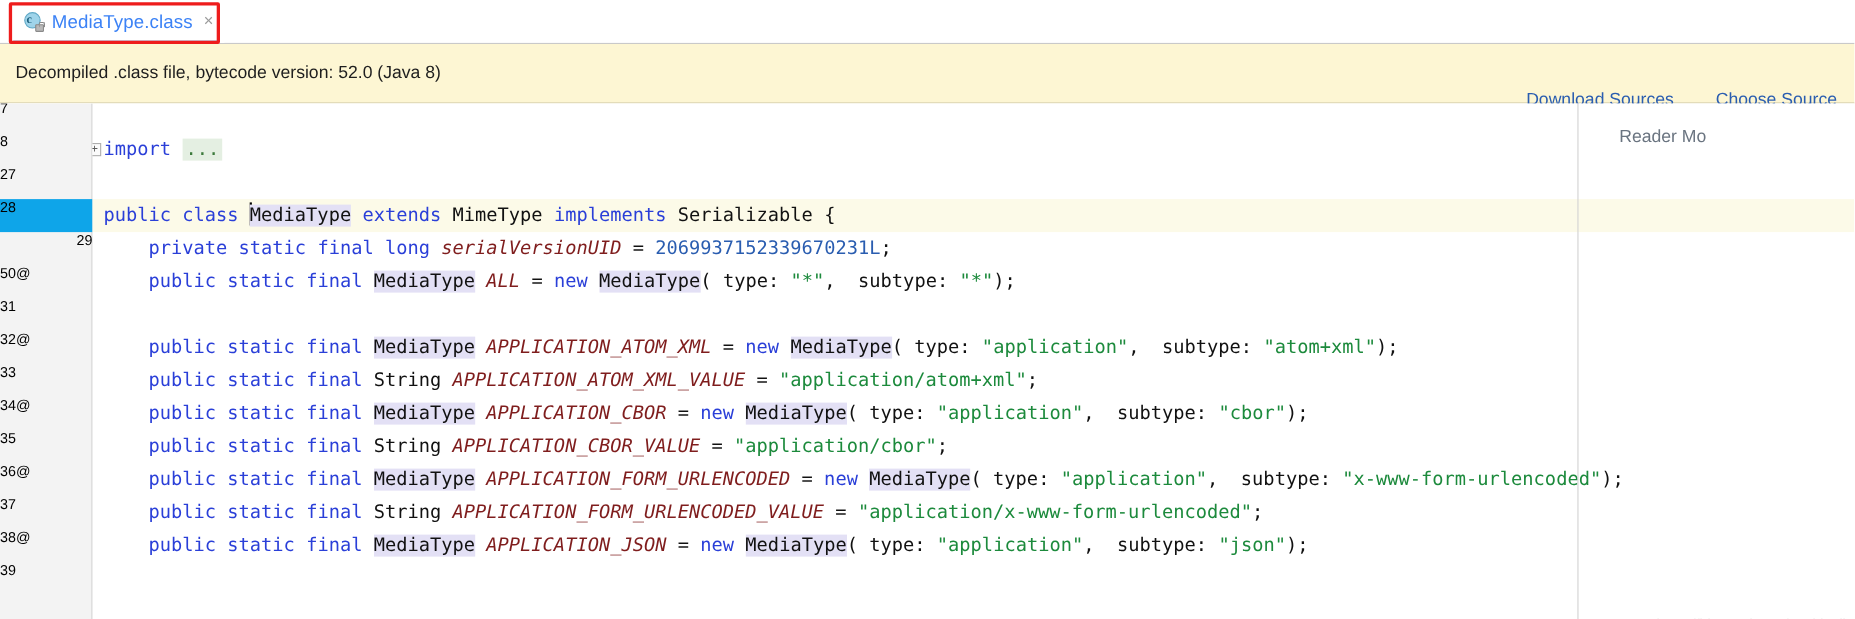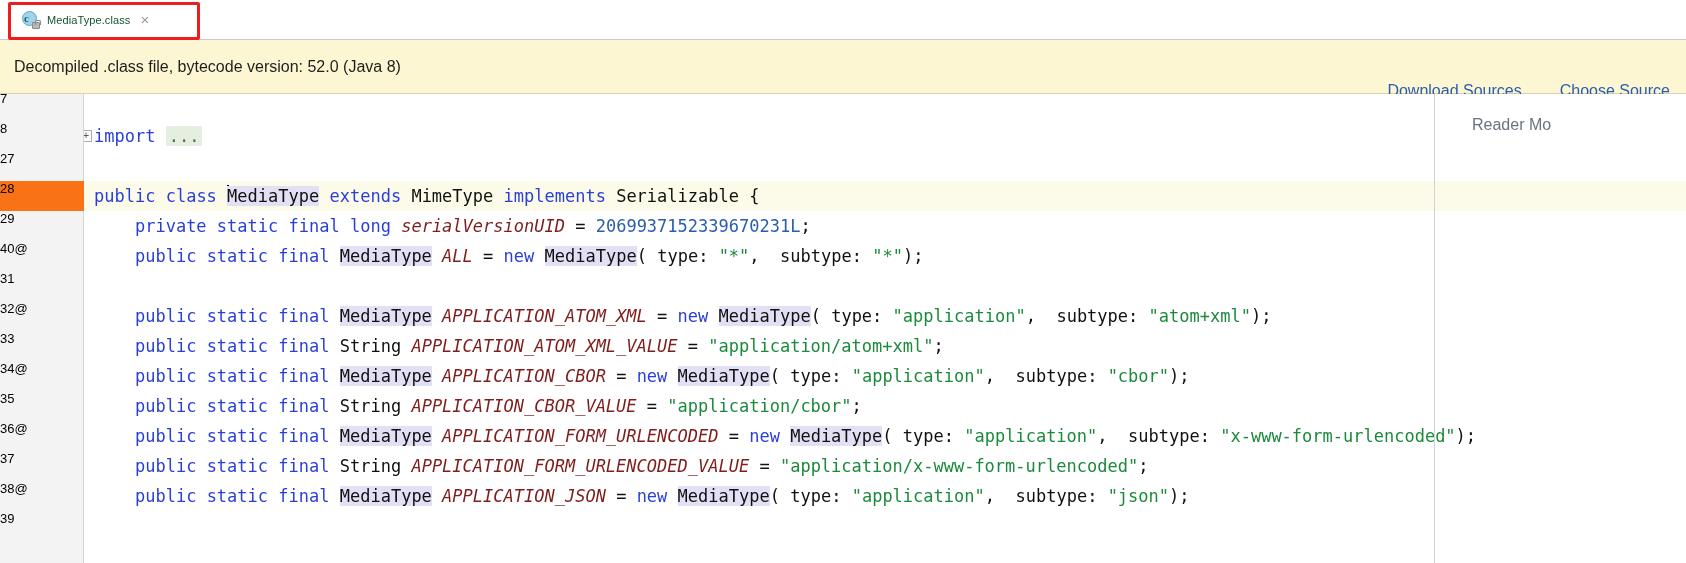"MediaType.class" .tab-title { color: #14532d -> #3b82f6; font-size: 11px -> 17px }
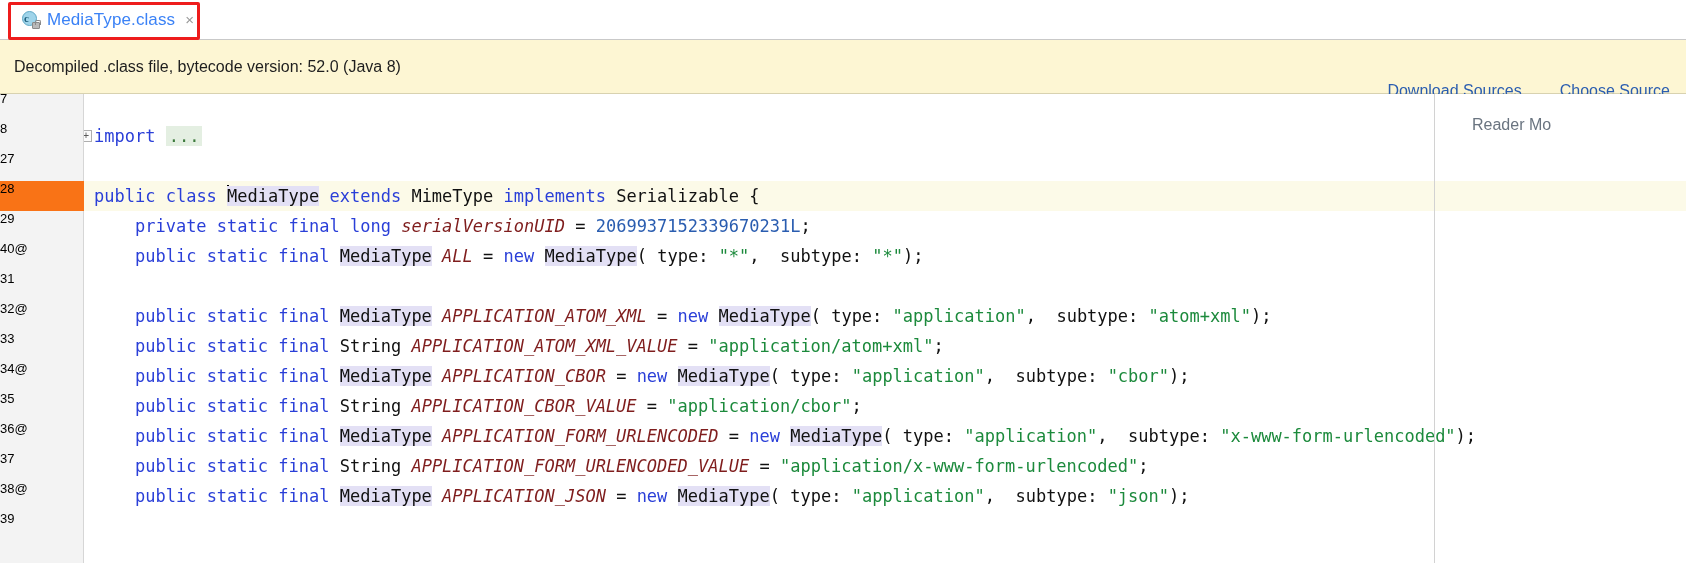"28" .gutter .gline.caret-line { background: #f97316 -> #0ea5e9 }
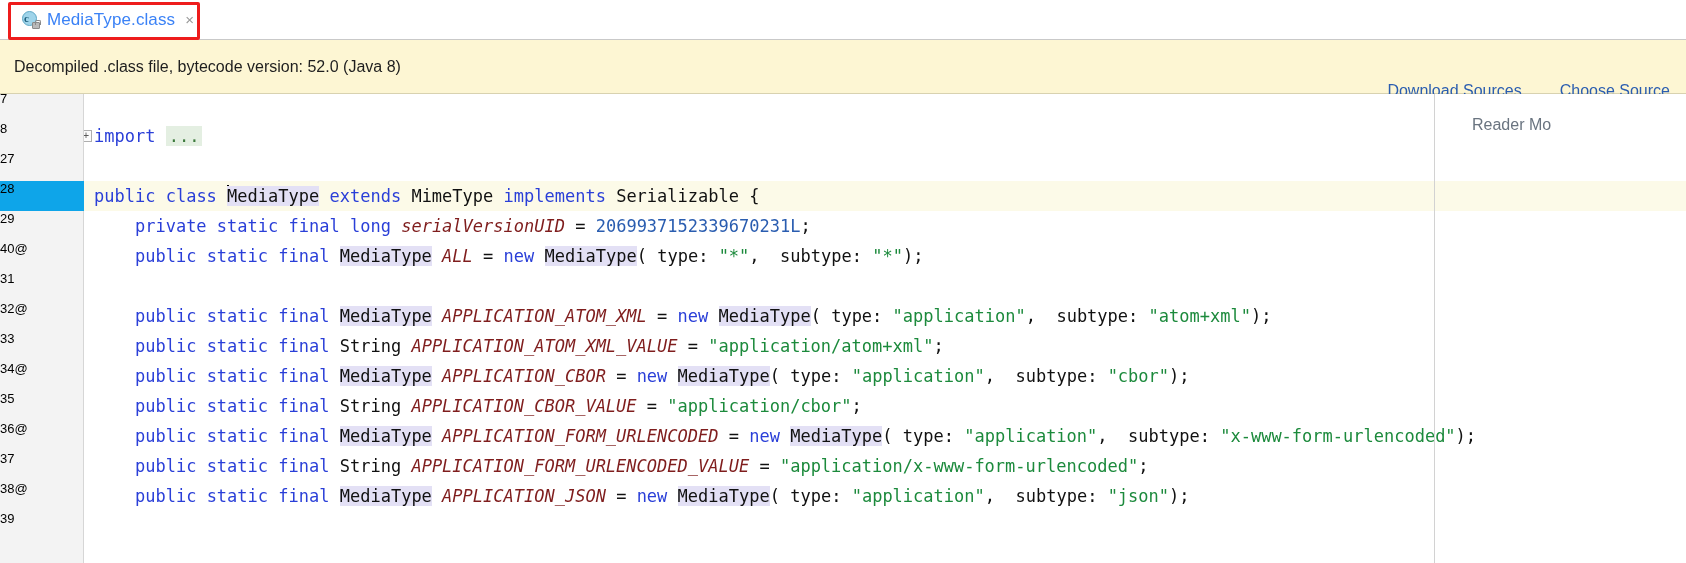"29" div.gline { text-align: none -> right }
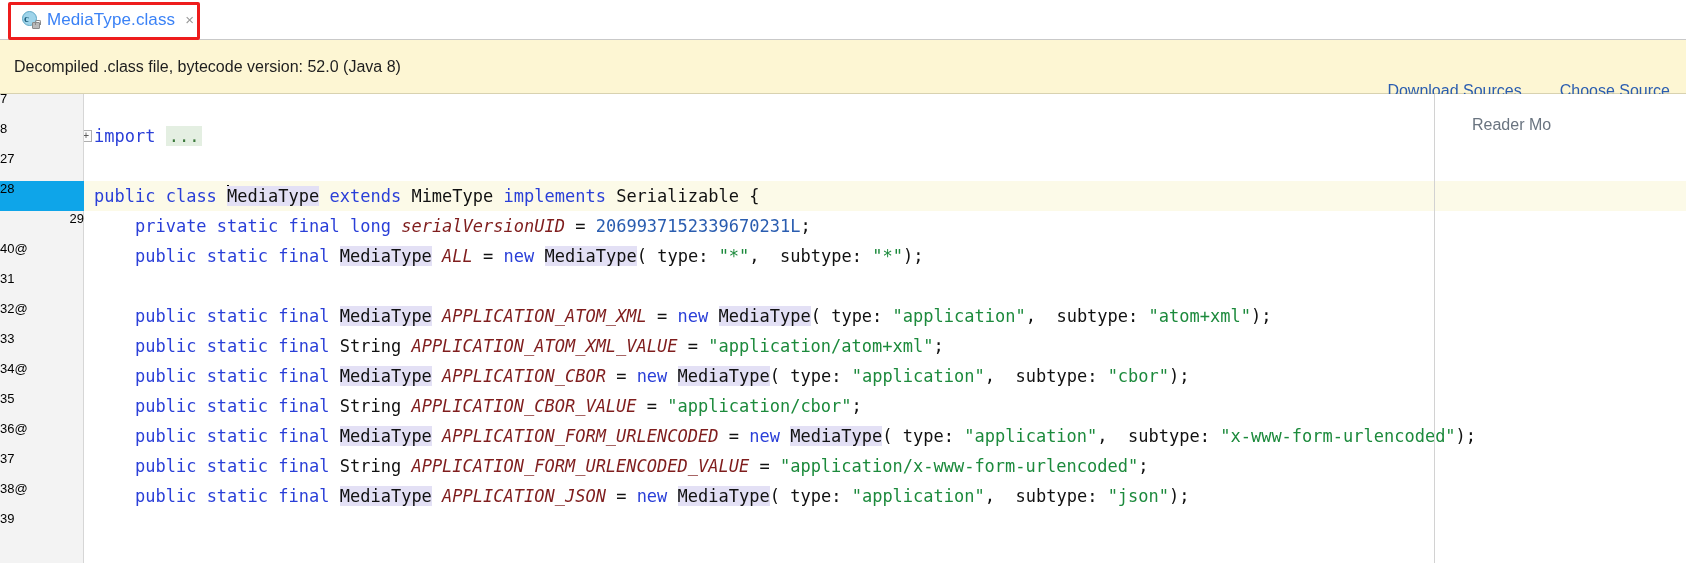"40" span.lnum { text: 40 -> 50 }
